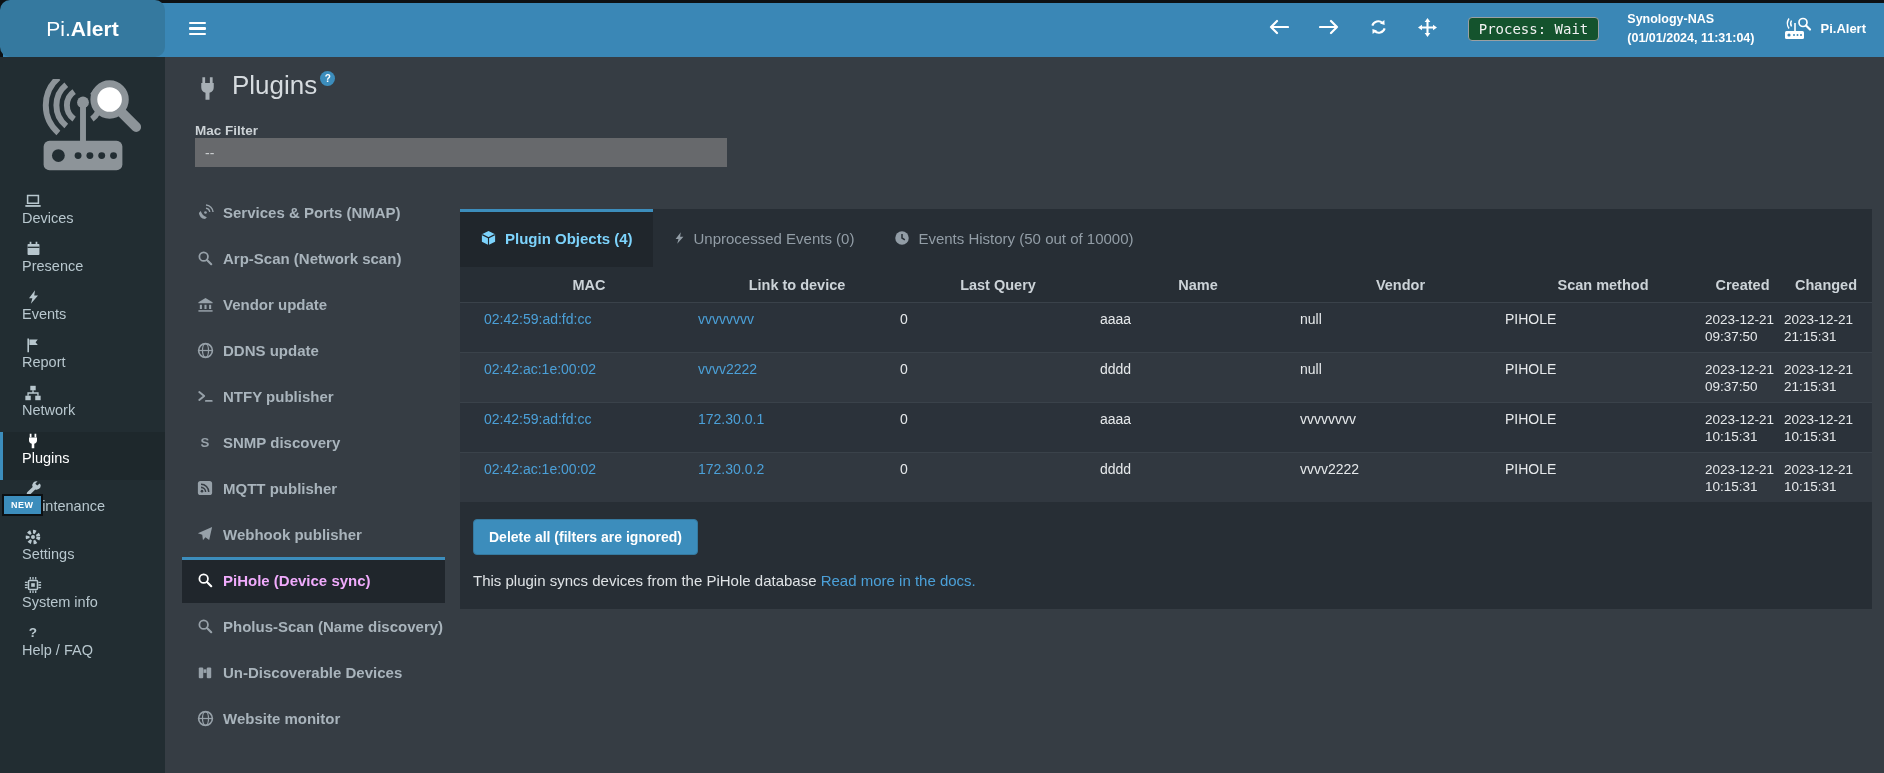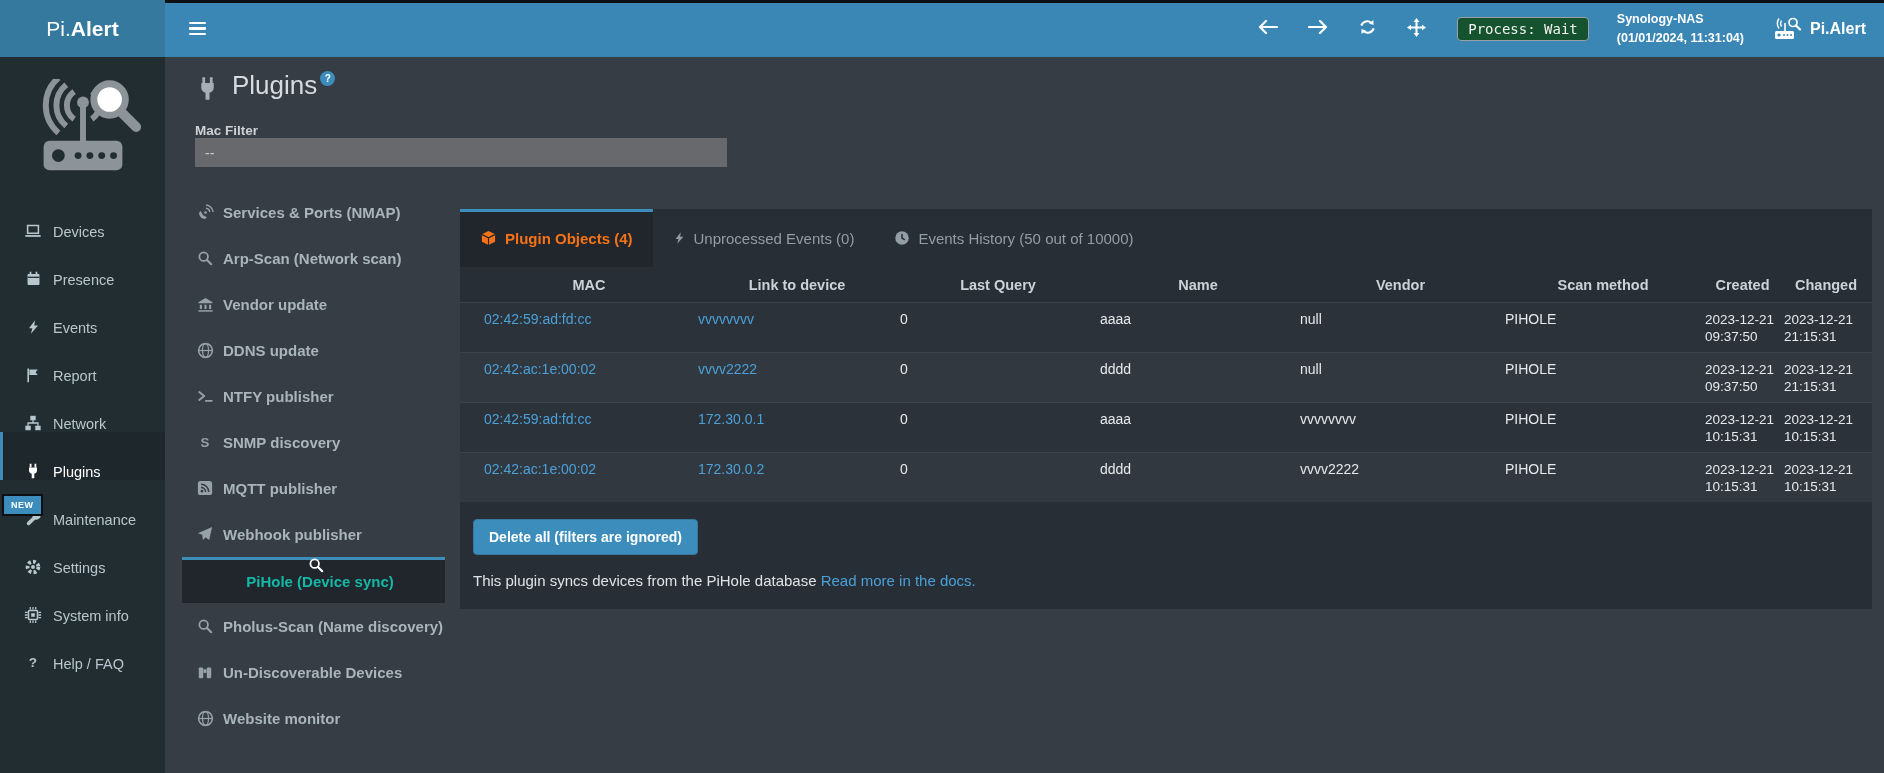"Pi." .brand { border-radius: none -> 10px }
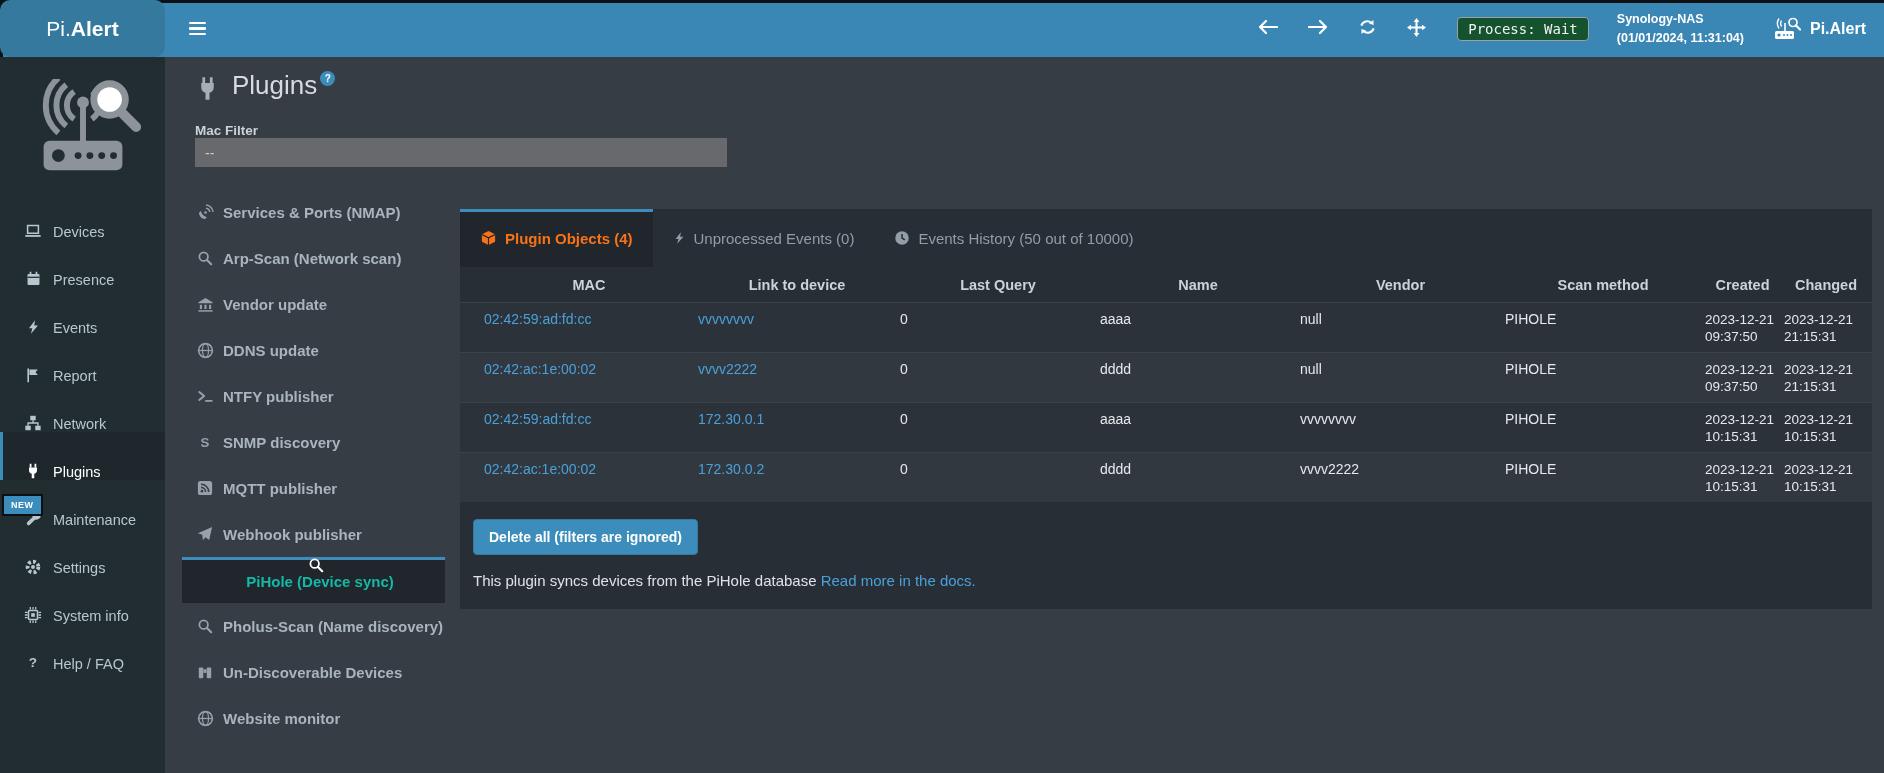"Pi.Alert" .app-label { font-size: 16px -> 13px }
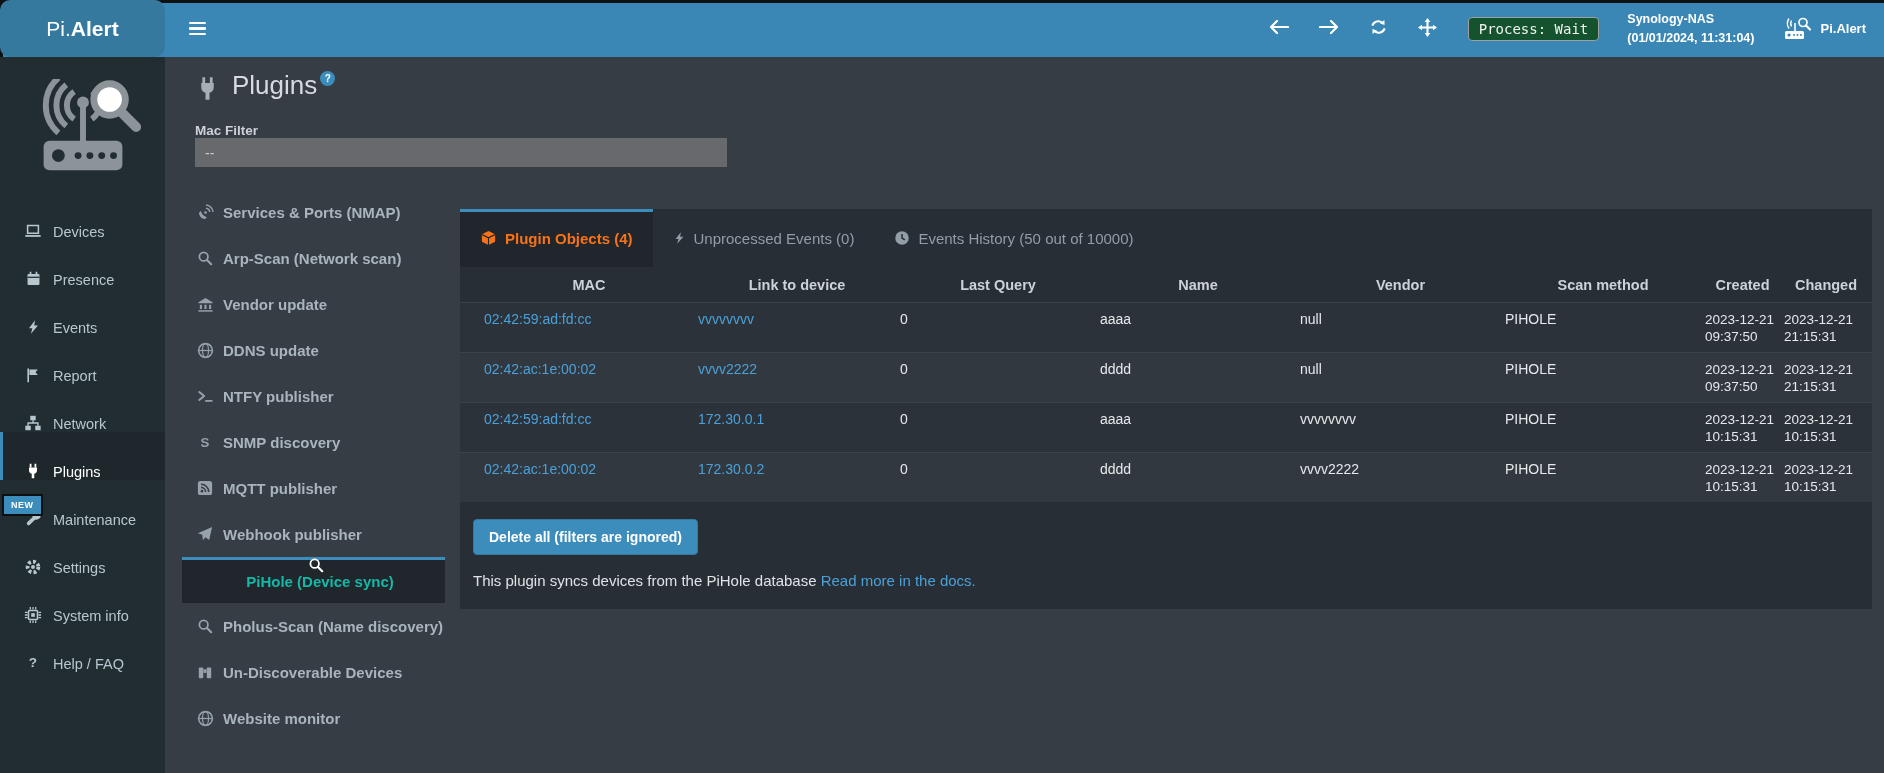"Devices" .side-item { align-items: flex-end -> flex-start; flex-direction: none -> column }
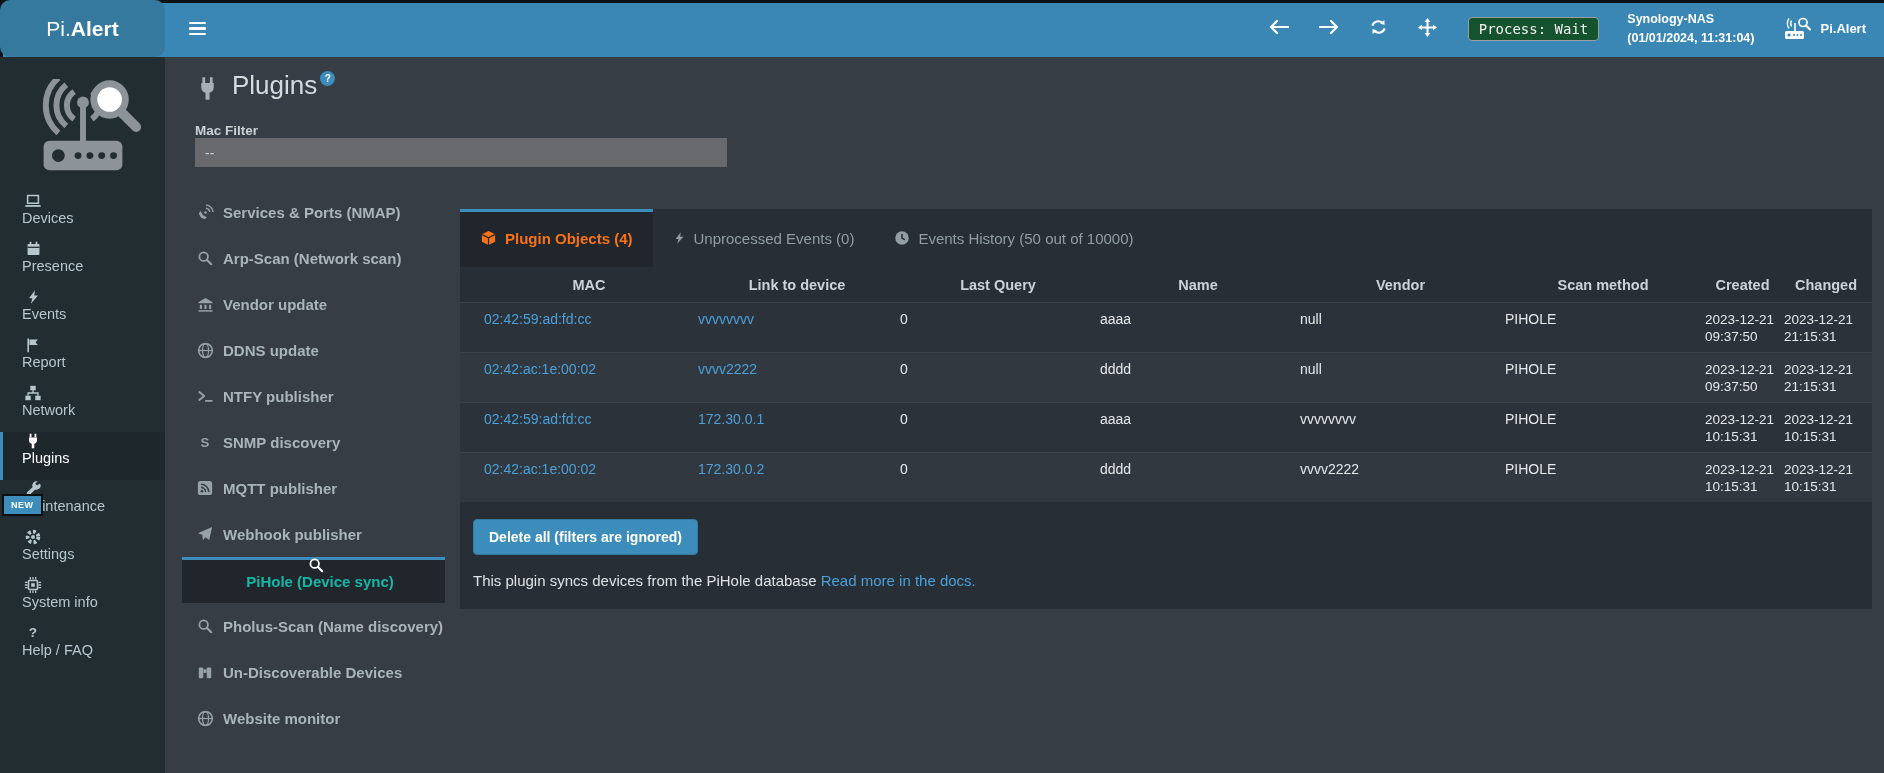"Plugin Objects (4)" .tab.active { color: #f97316 -> #7dd3fc }
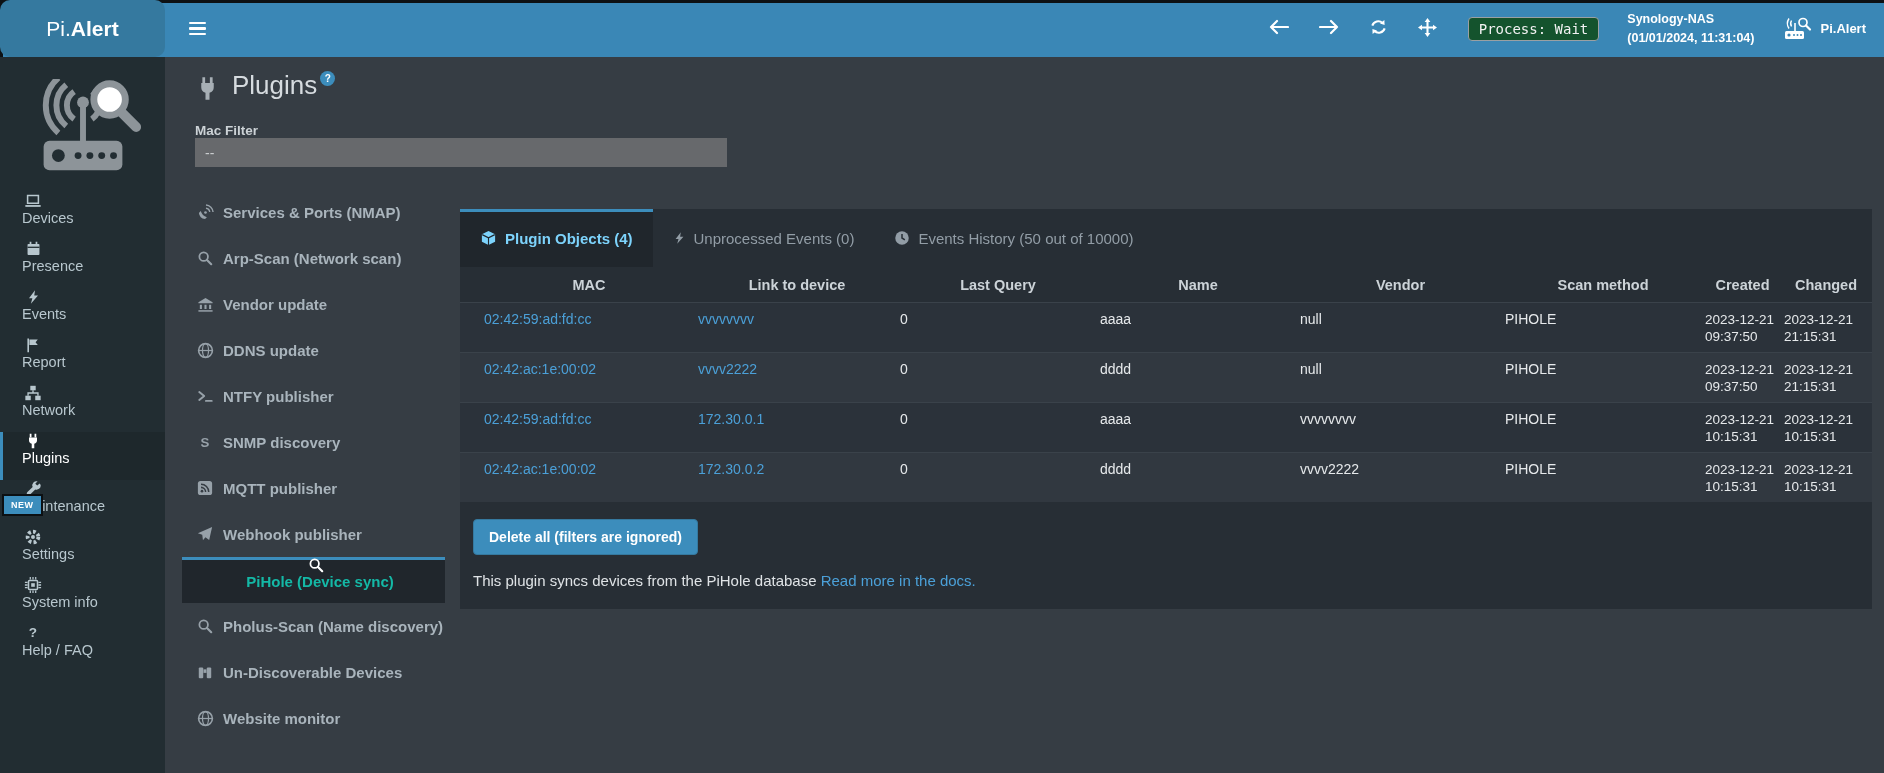"PiHole (Device sync)" .plugin-item.active { color: #14b8a6 -> #f0abfc; flex-direction: column -> none }
